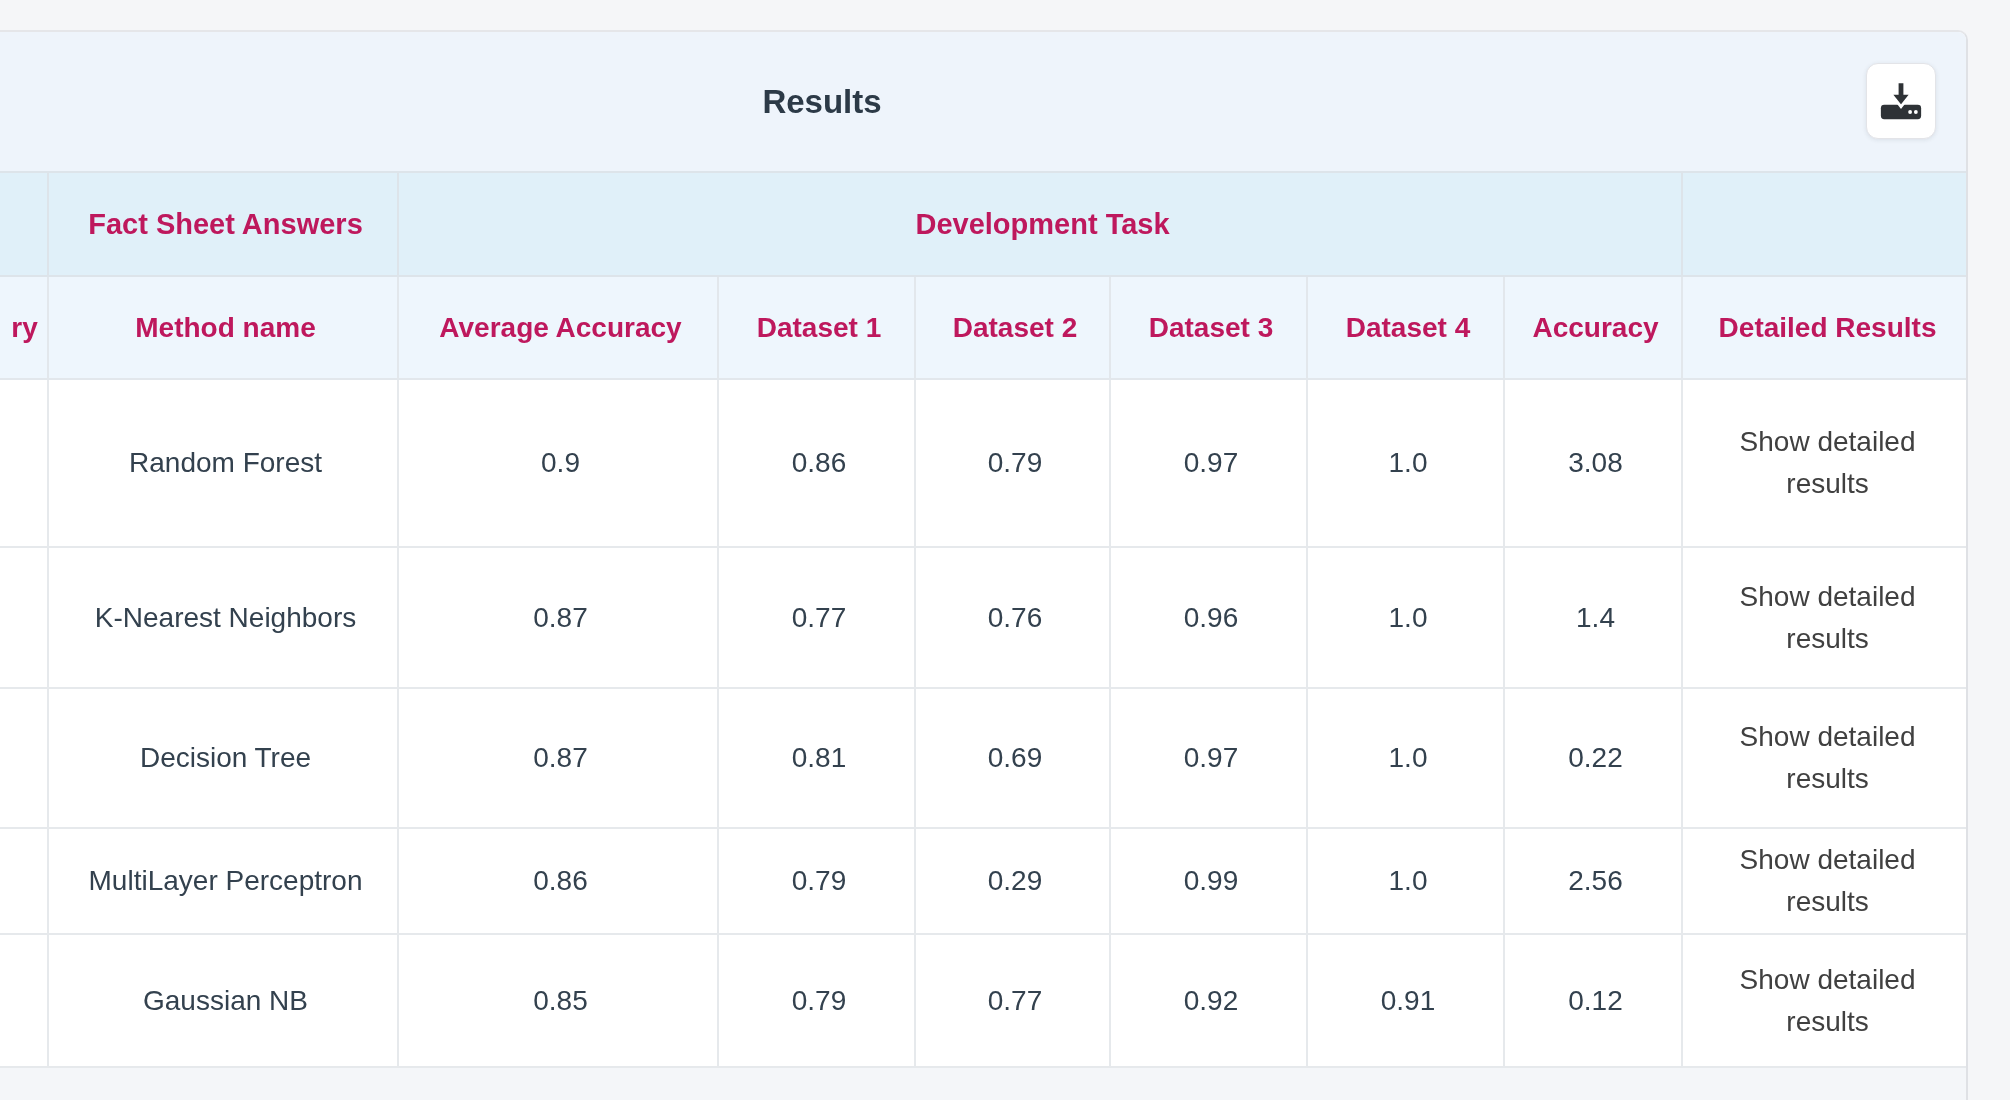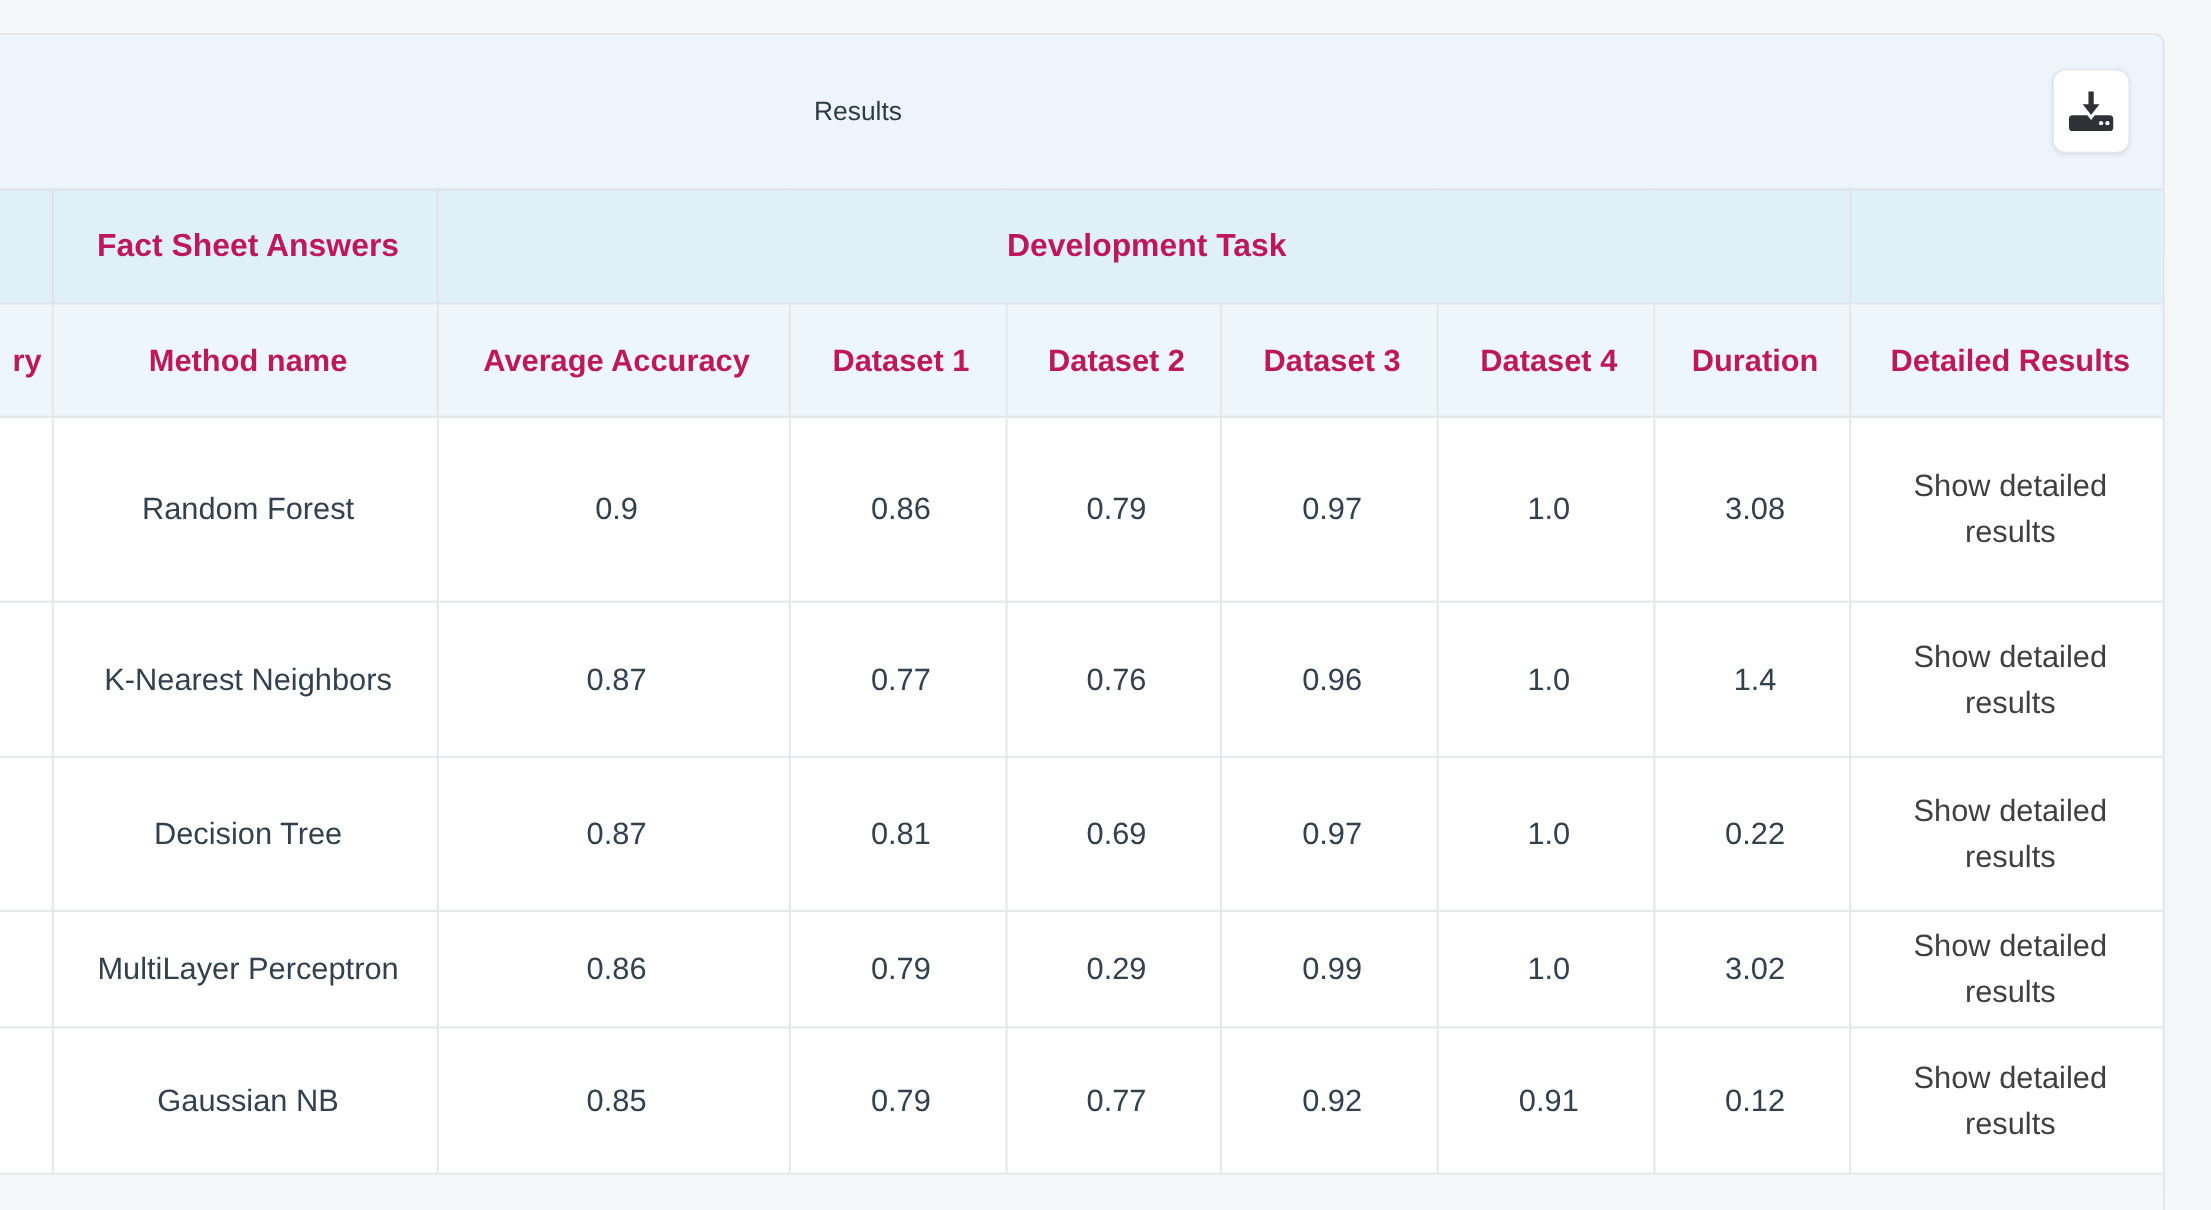"Results" .results-title { font-size: 24px -> 33px; font-weight: 400 -> 700; left: 780px -> 822px }
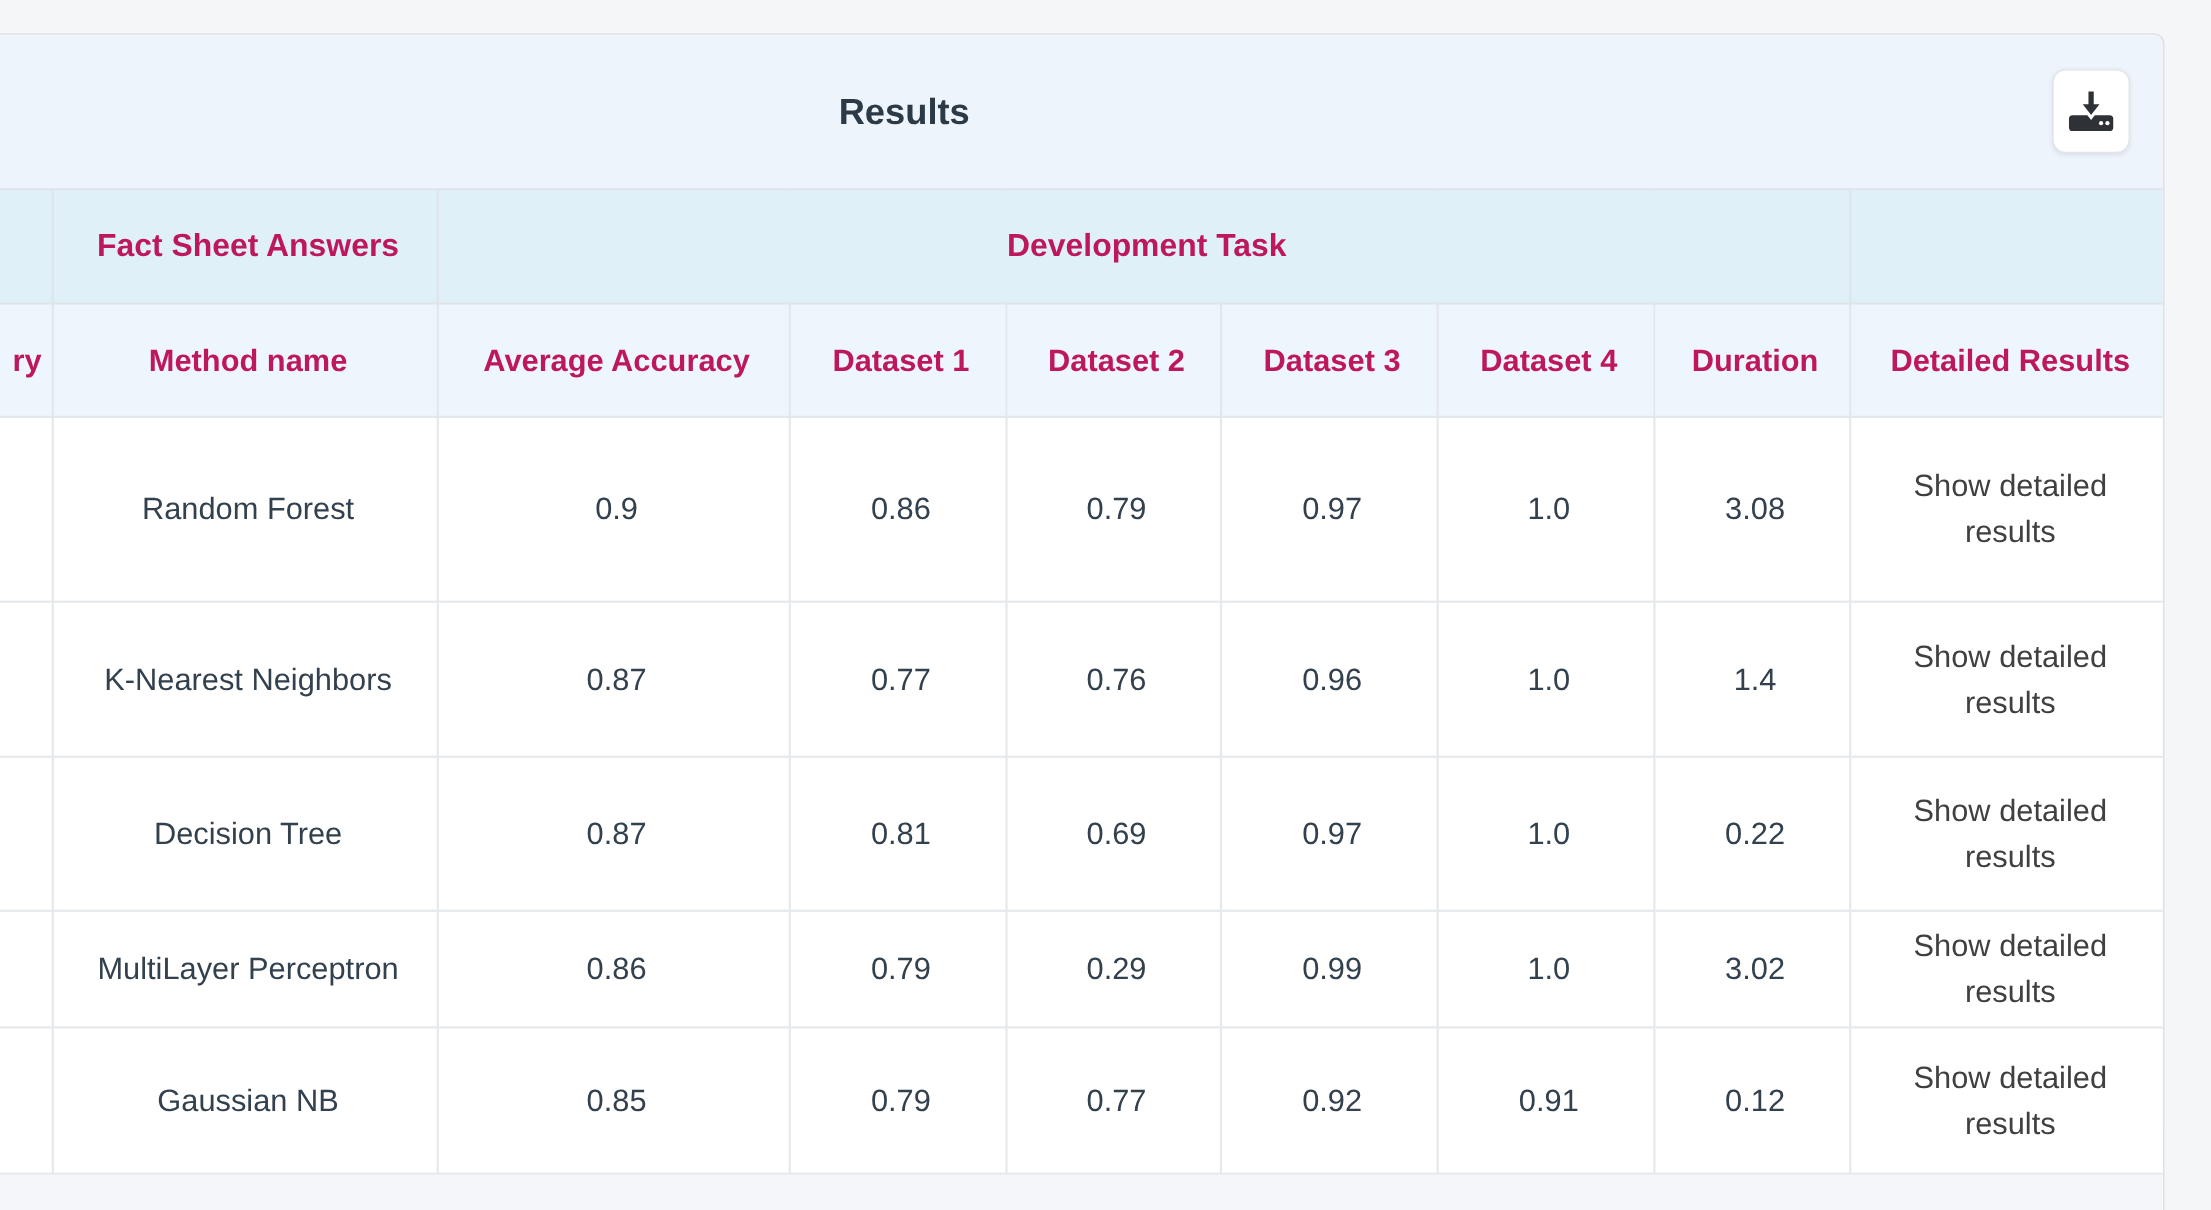"Duration" th { text: Duration -> Accuracy }
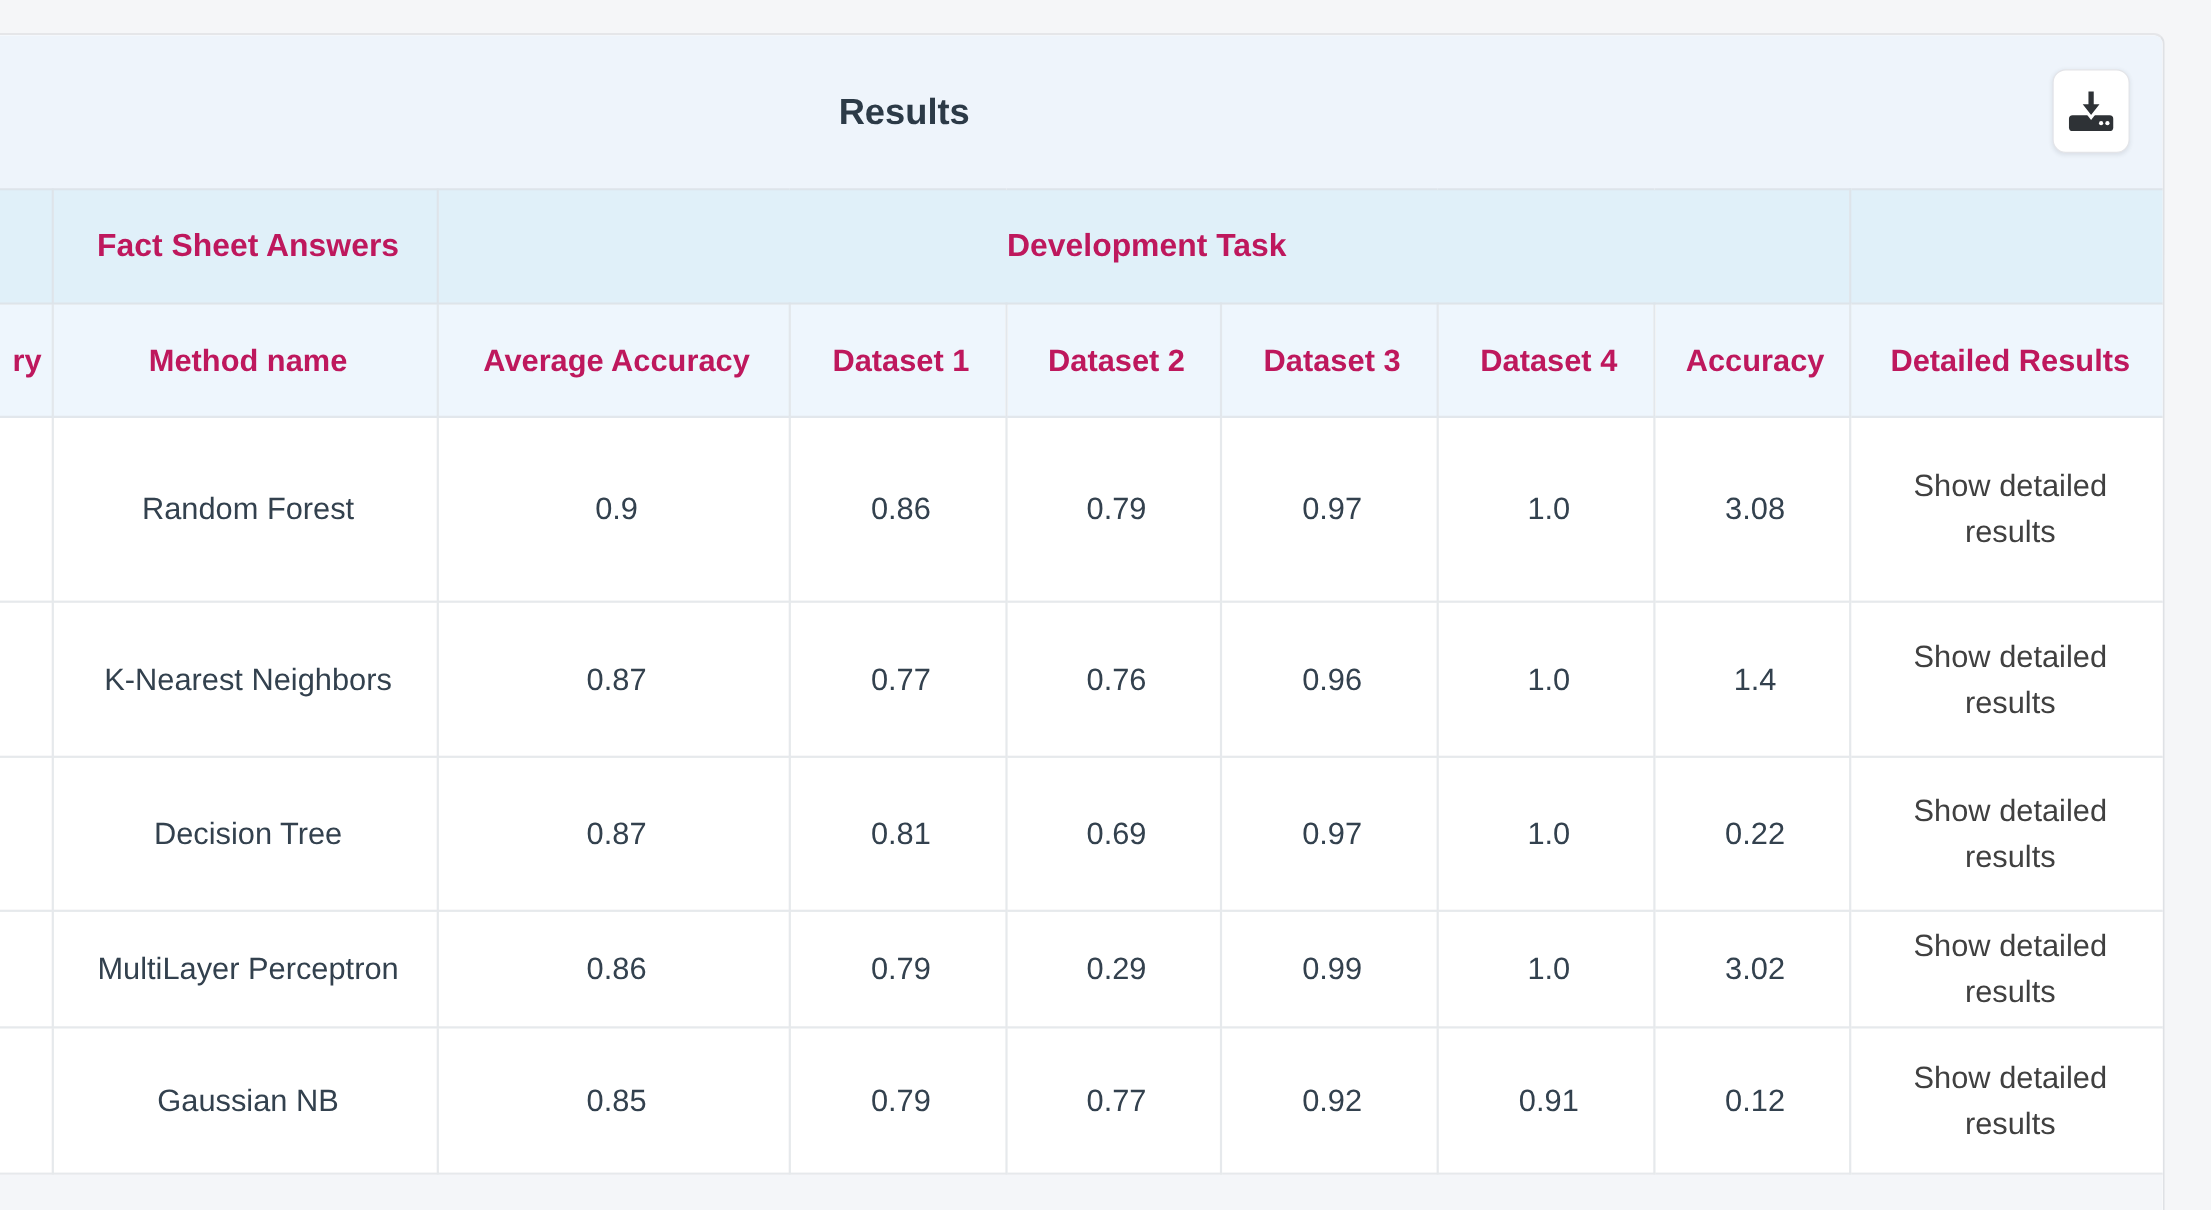"3.02" td { text: 3.02 -> 2.56 }
